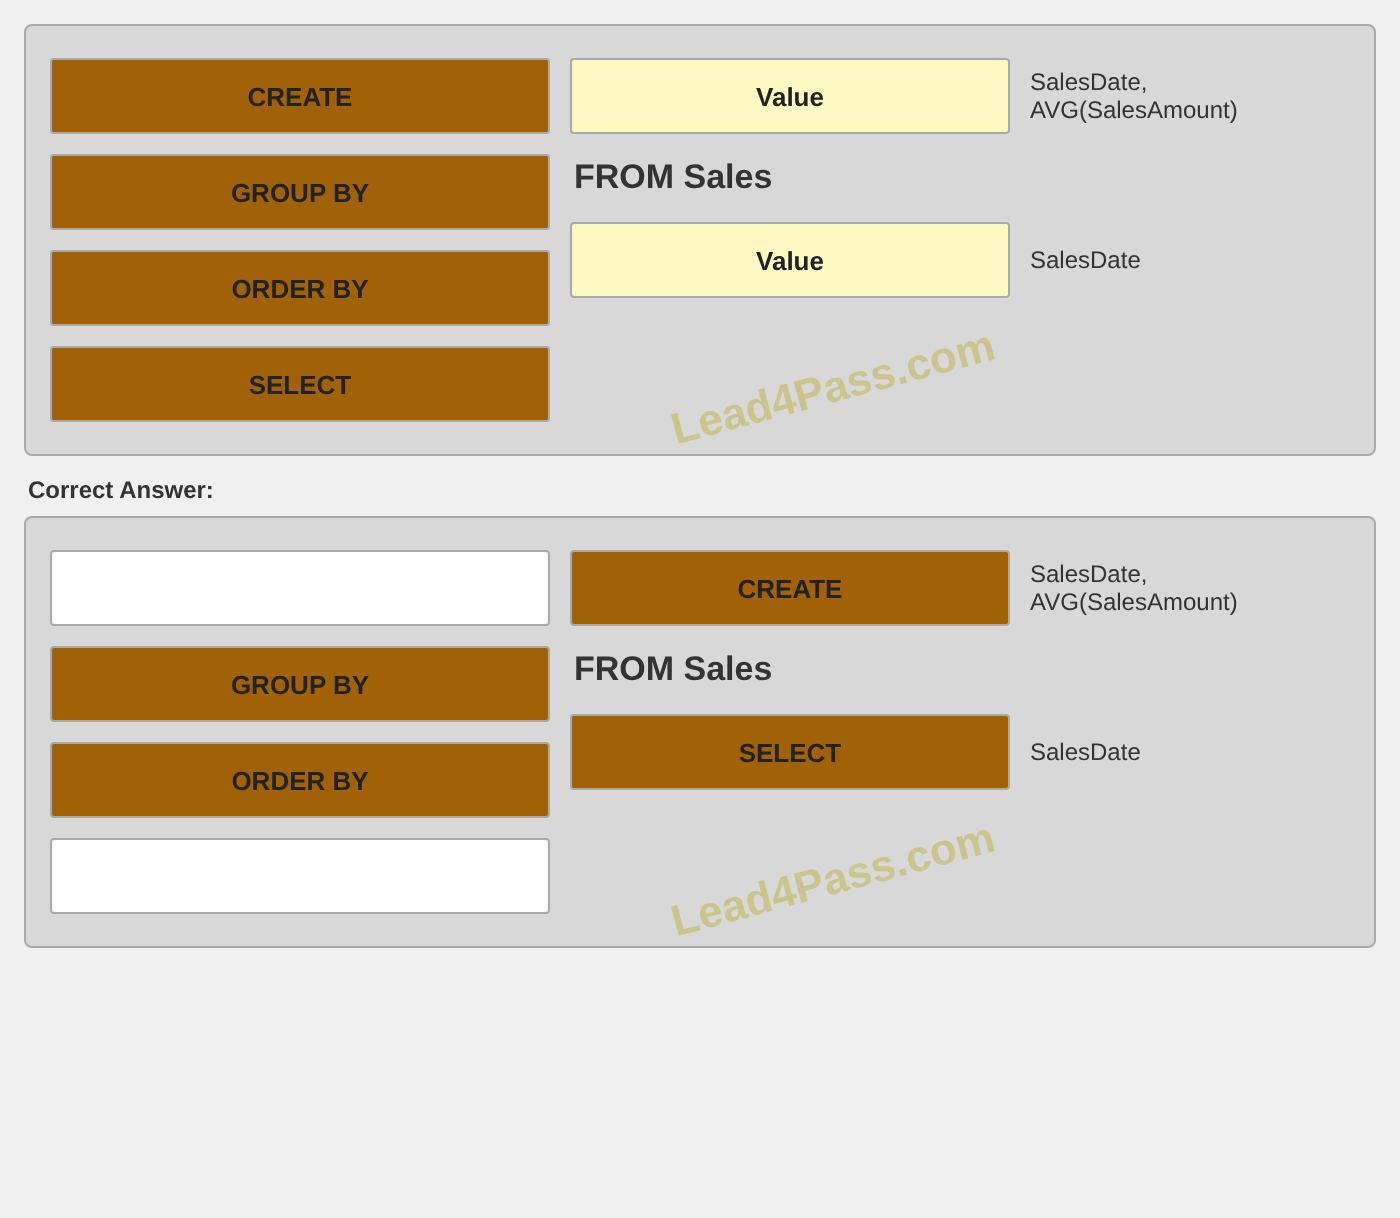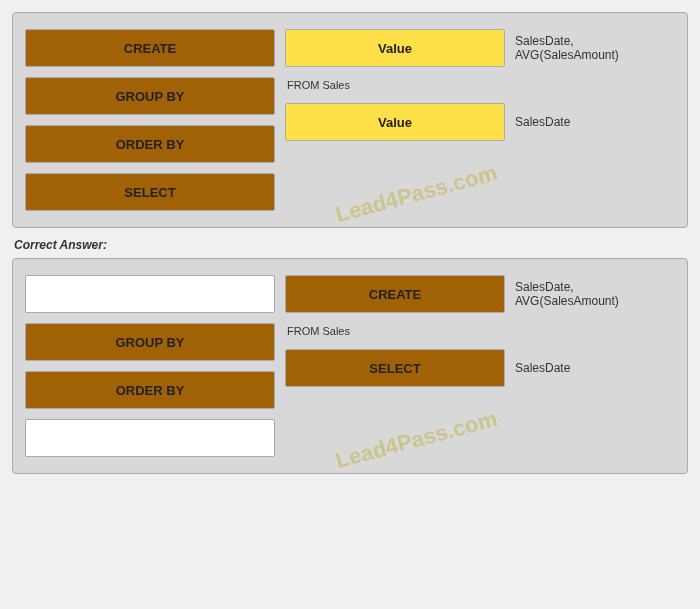"Value" .btn-yellow { background: #fde047 -> #fef9c3 }
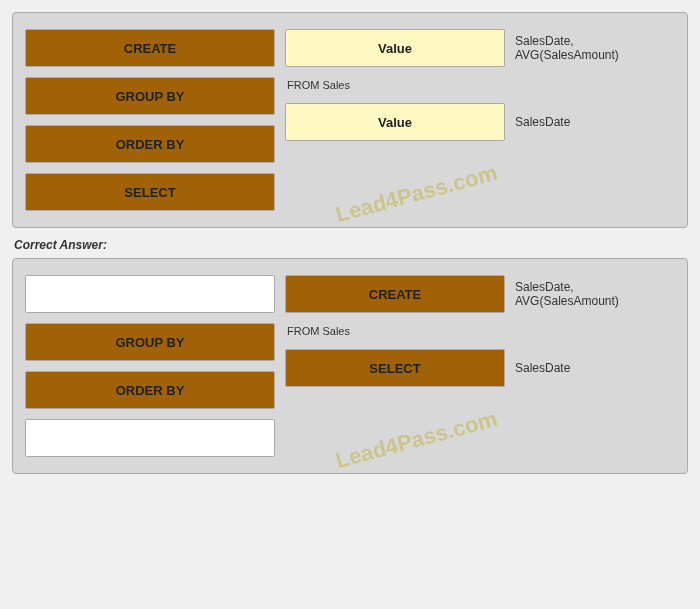"FROM Sales" .from-sales { font-size: 11px -> 17px; font-weight: normal -> bold }
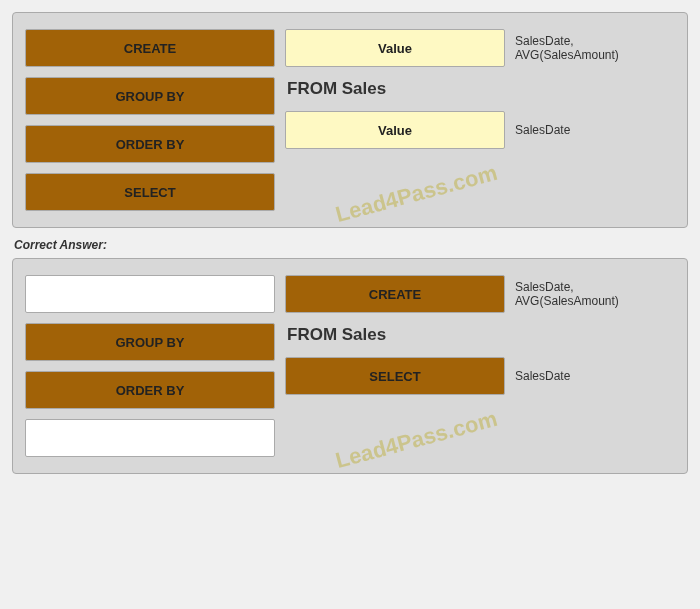"Correct Answer:" .correct-answer-label { font-style: italic -> none }
